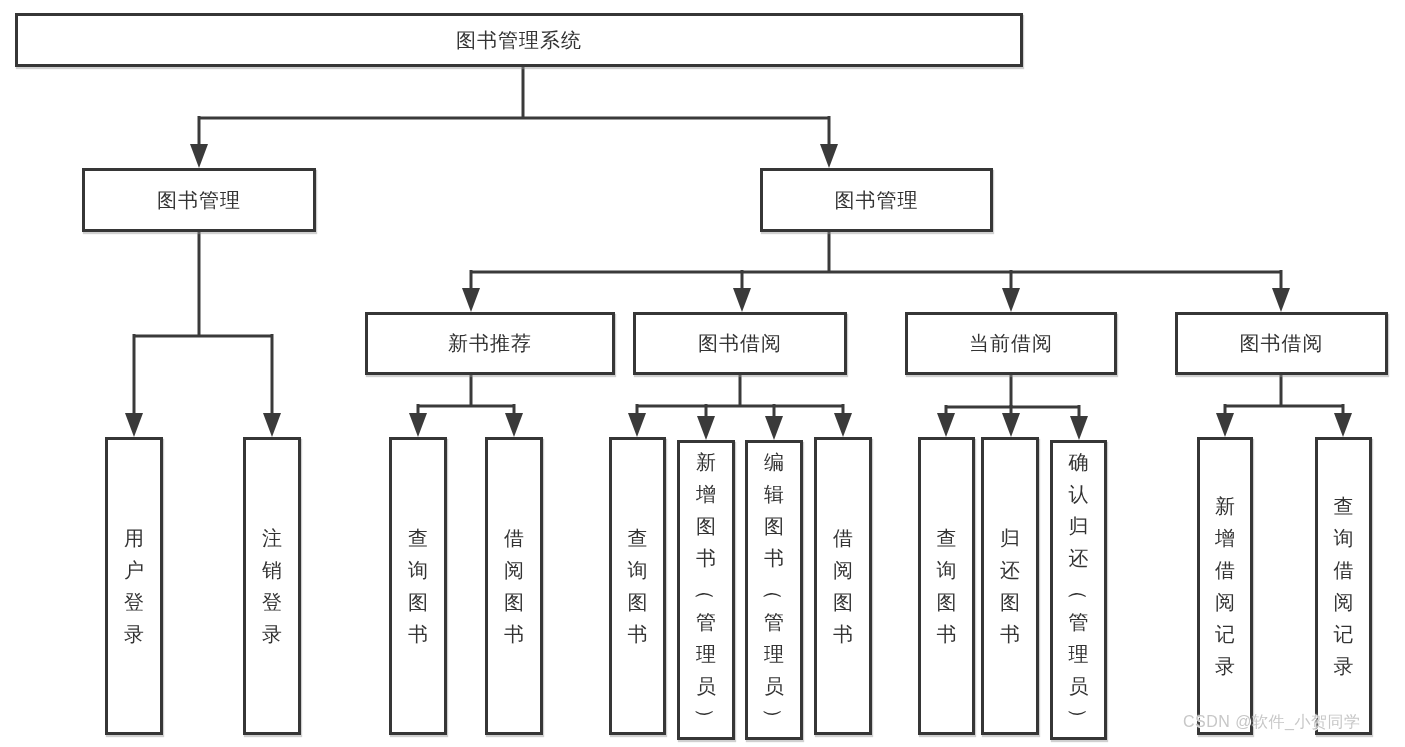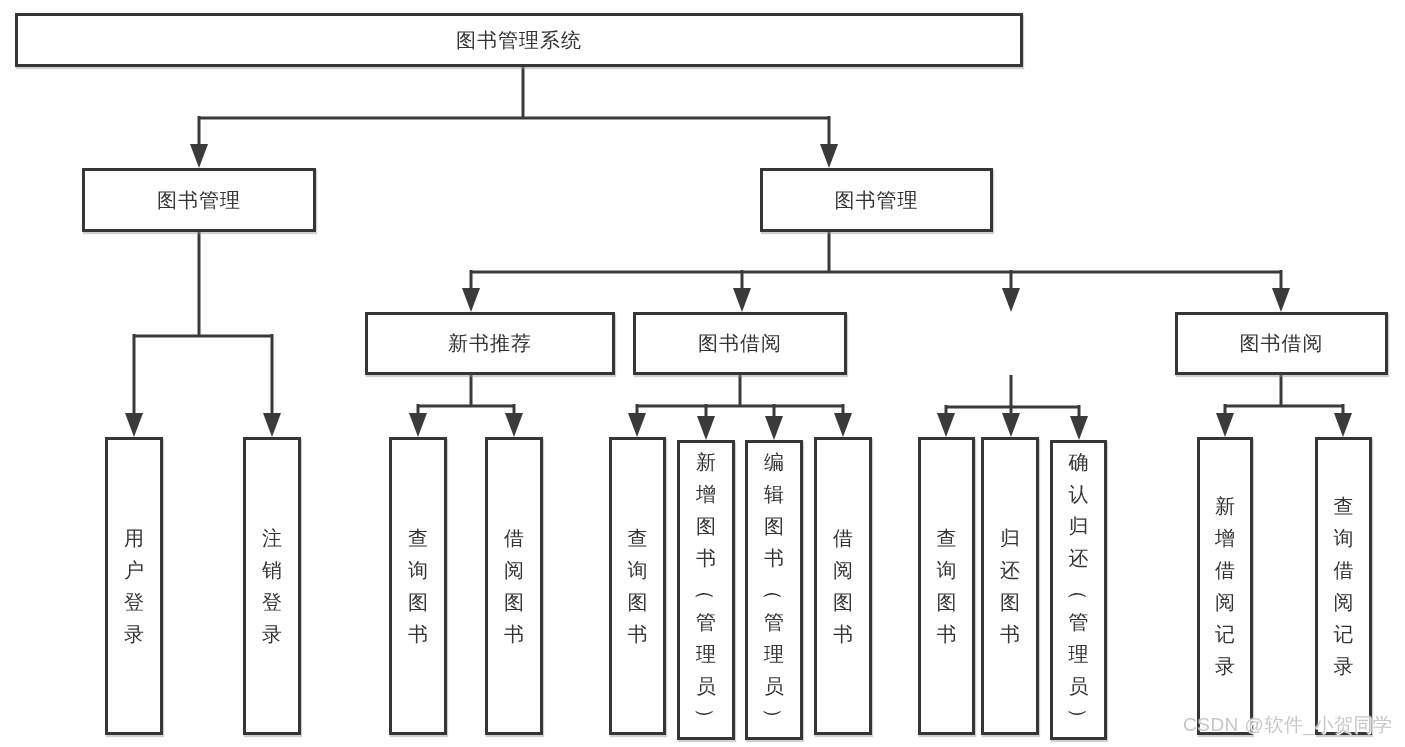"当前借阅" div.node { html: none -> <div>当前借阅</div> }
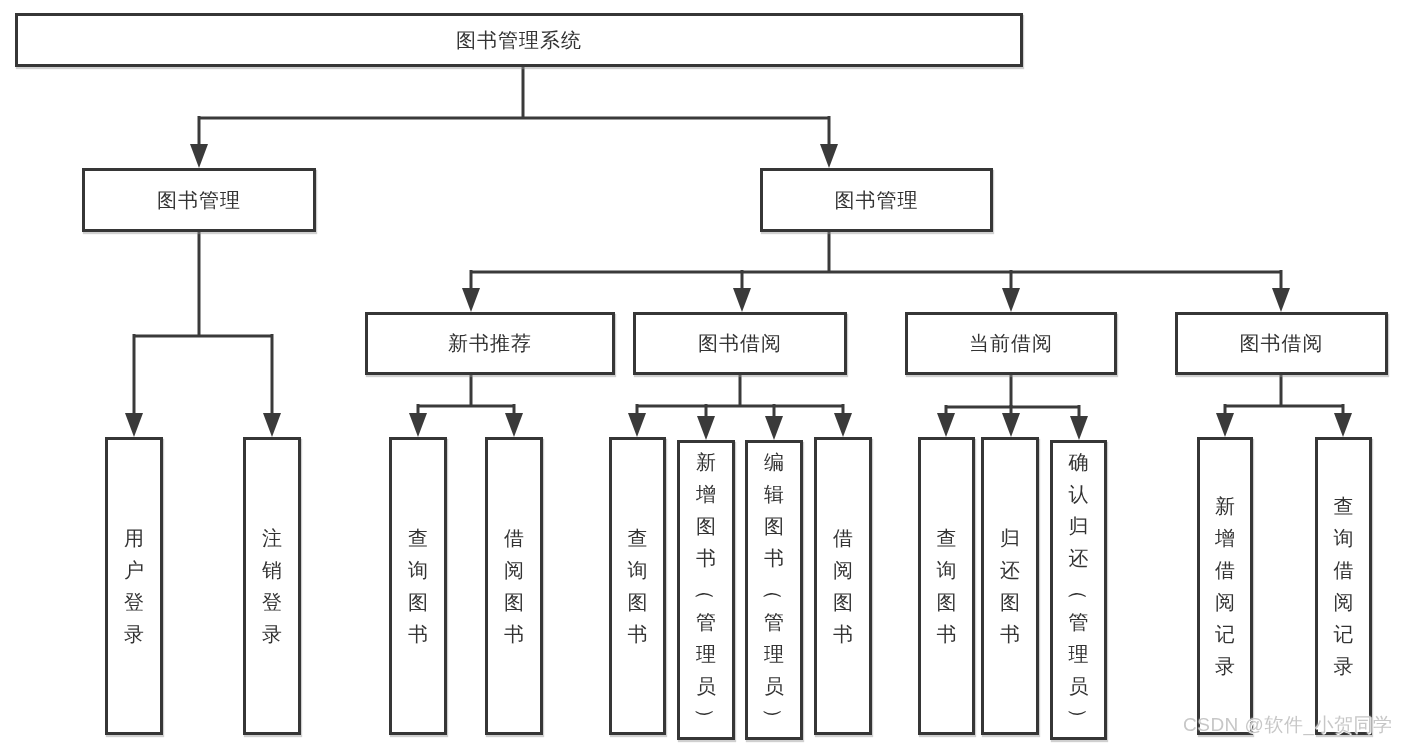"CSDN @软件_小贺同学" .watermark { font-size: 19px -> 16px }
